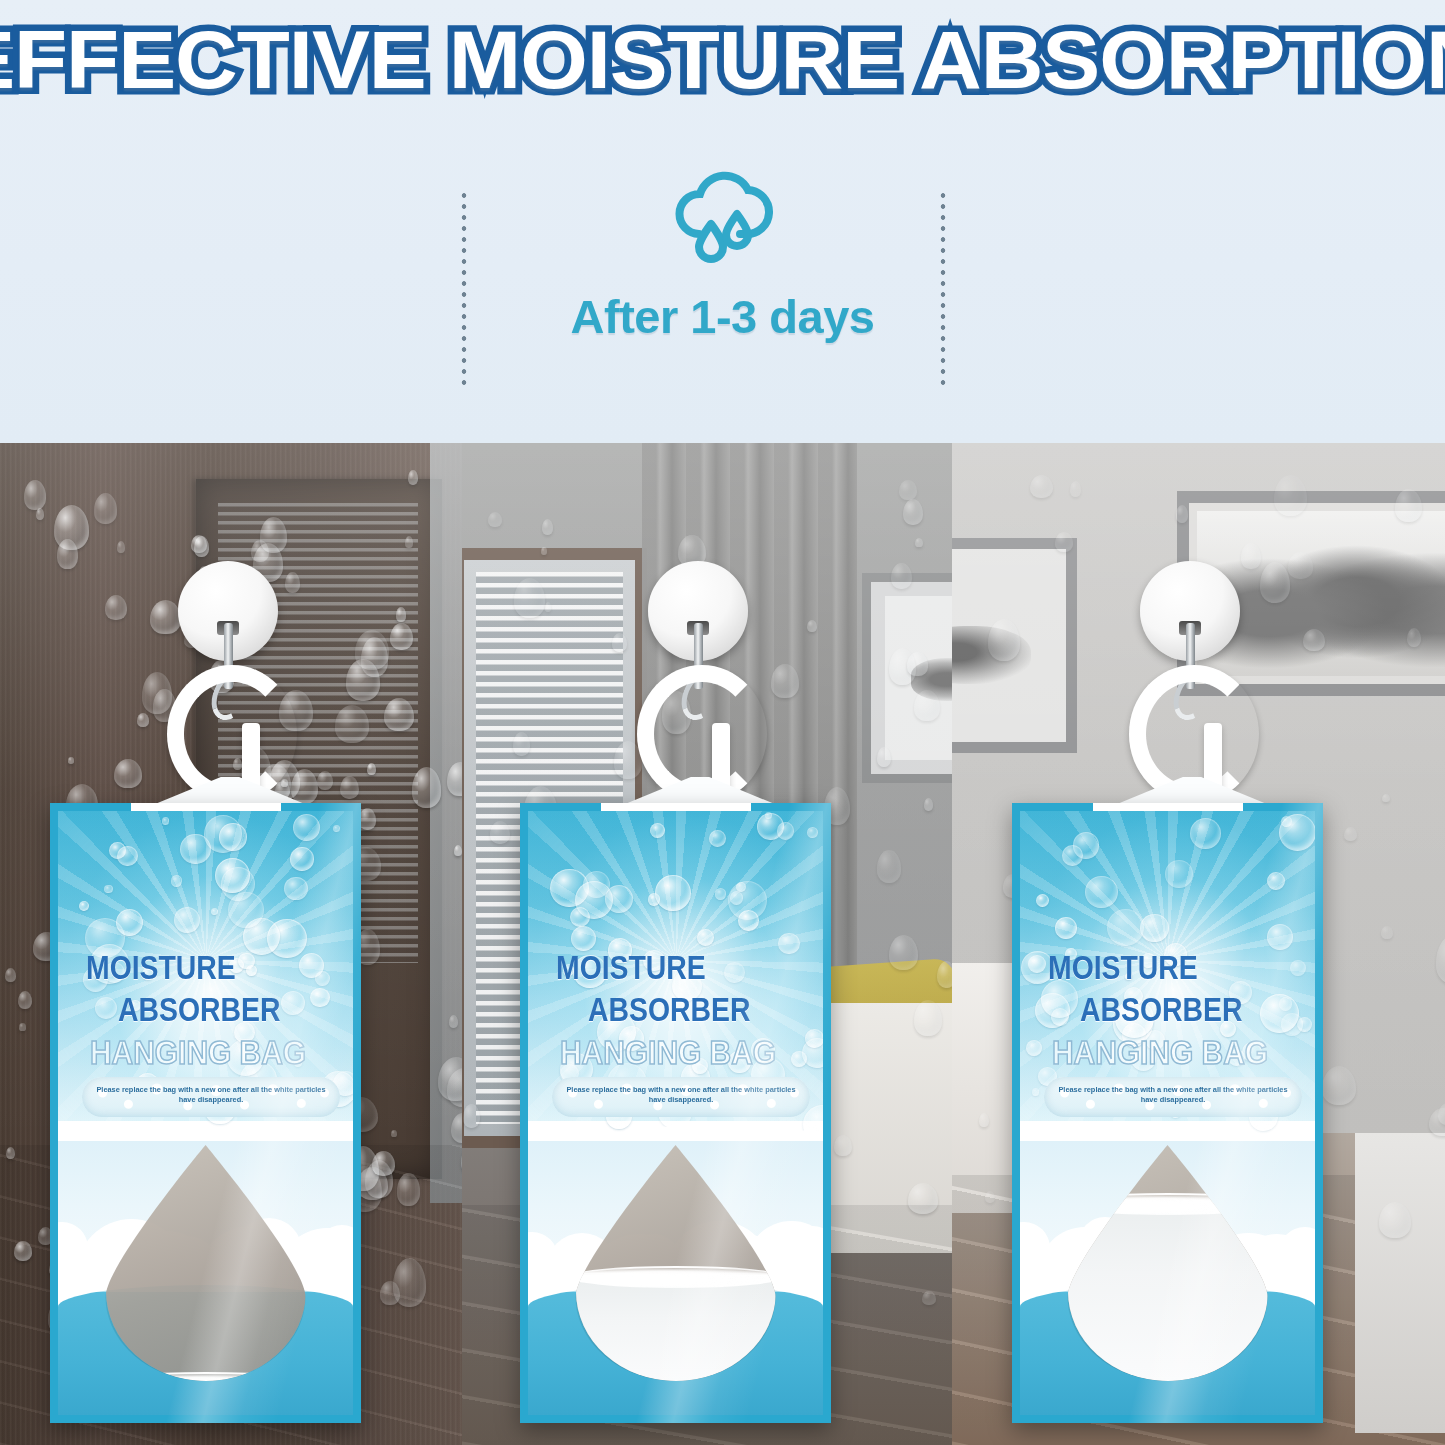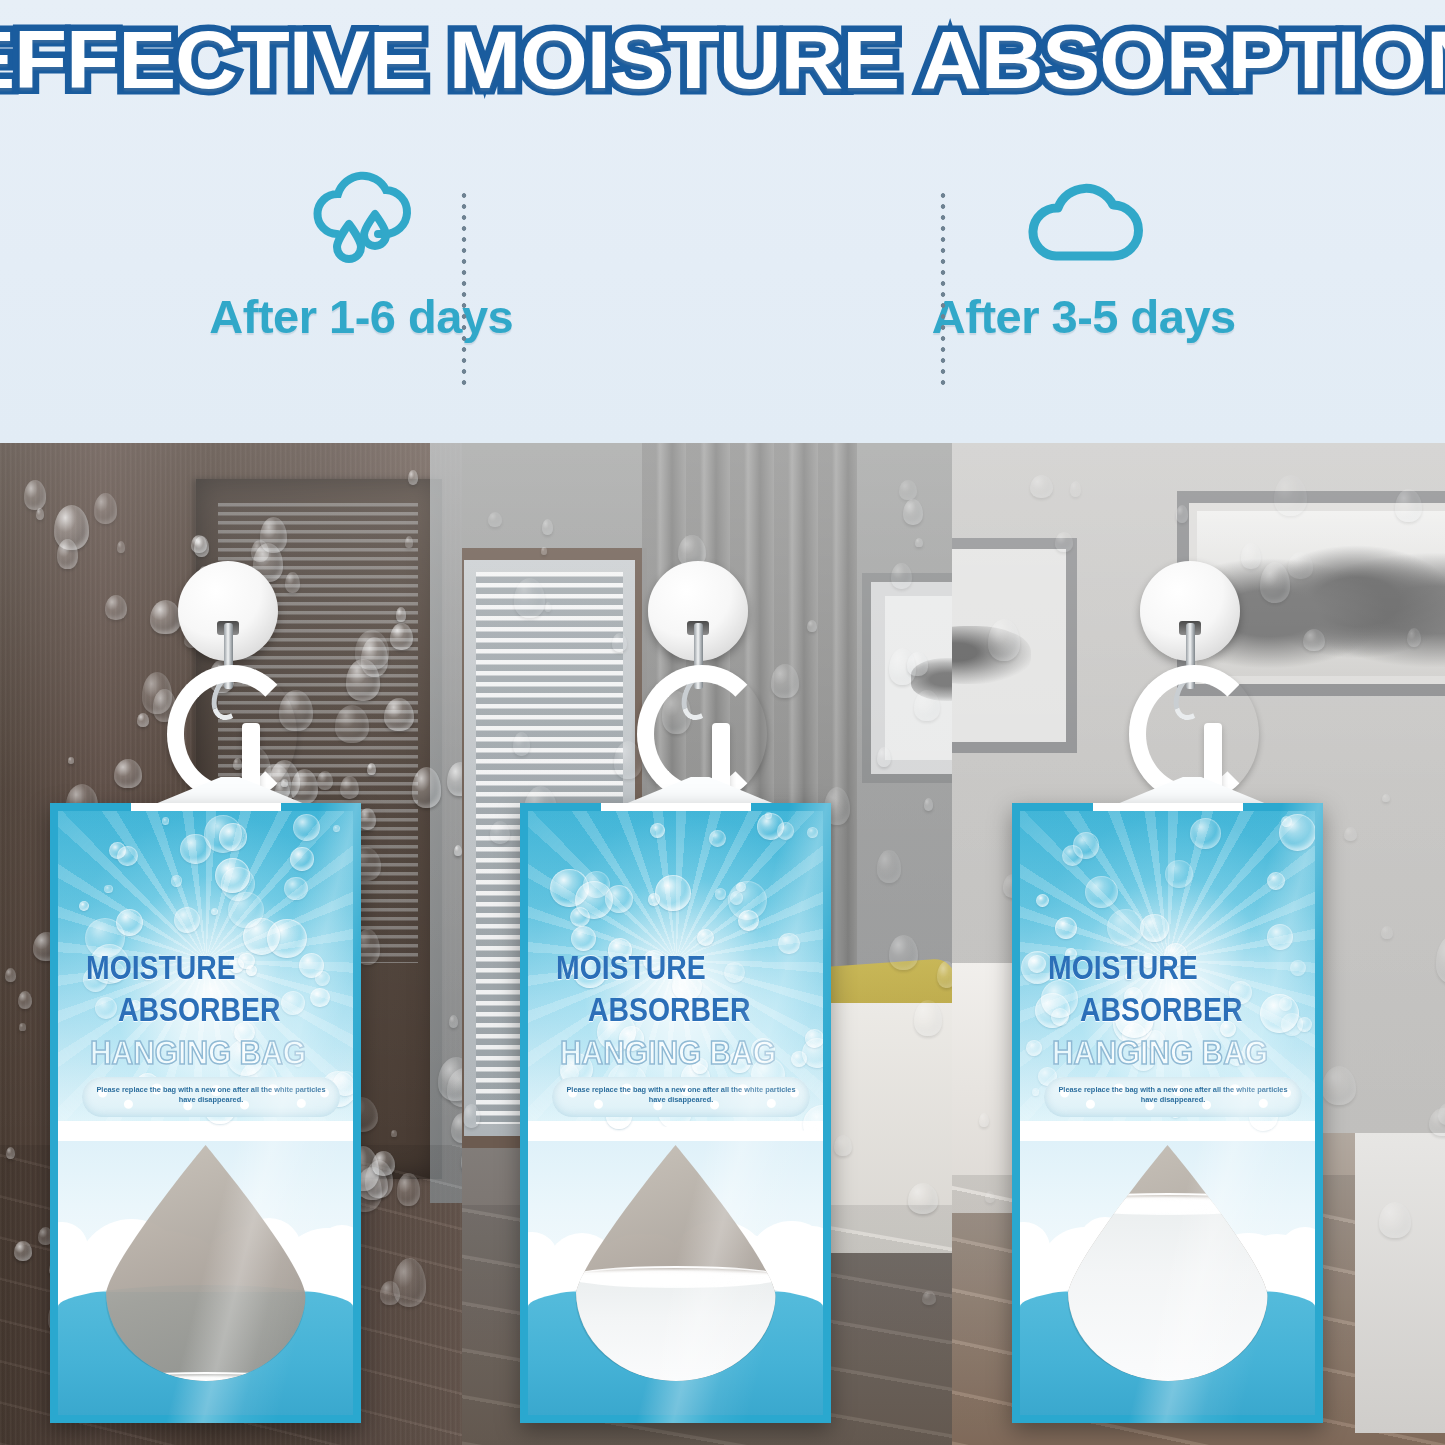"After 1-6 days" div.feature-label { text: 1-6 -> 1-3 }
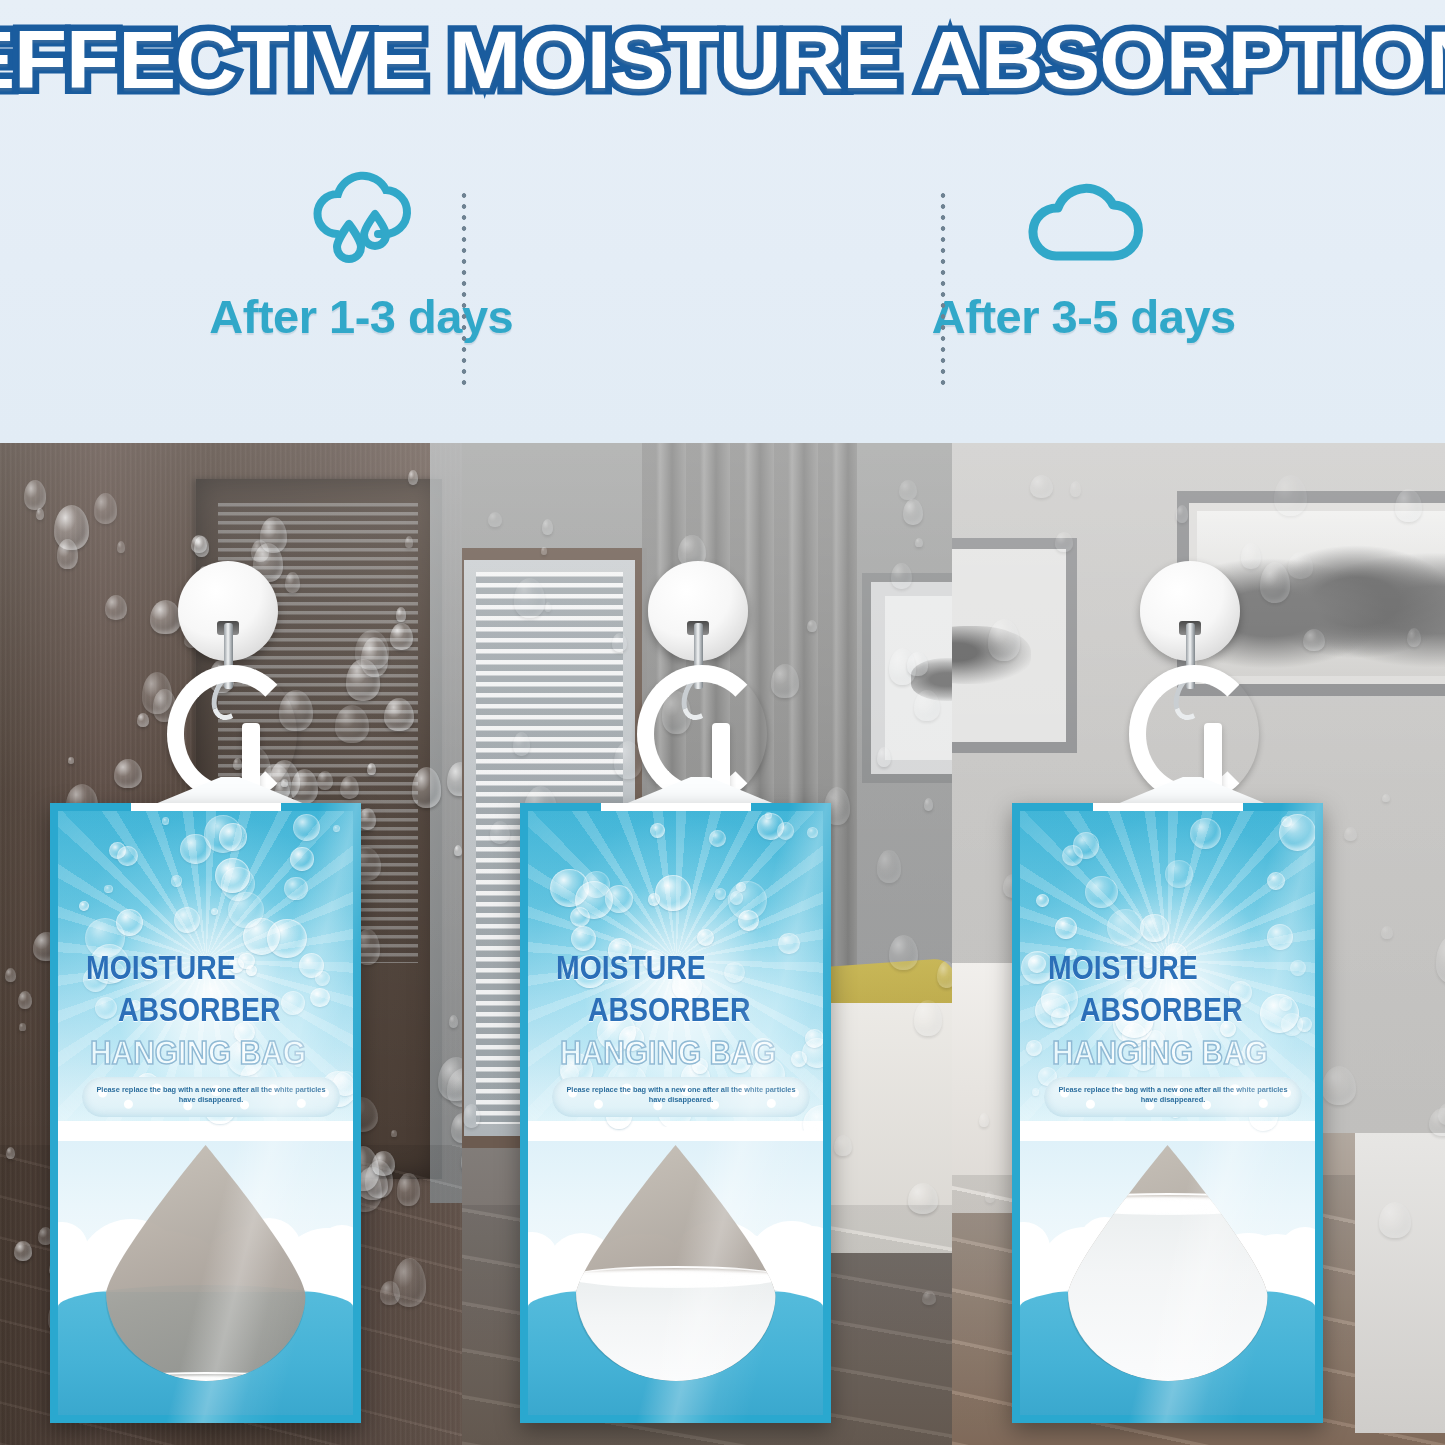"After 3-5 days" div.feature { html: <div> <div> <svg> <path></path> </svg> </div> <div>After 3-5 days</div> </div> -> none }
